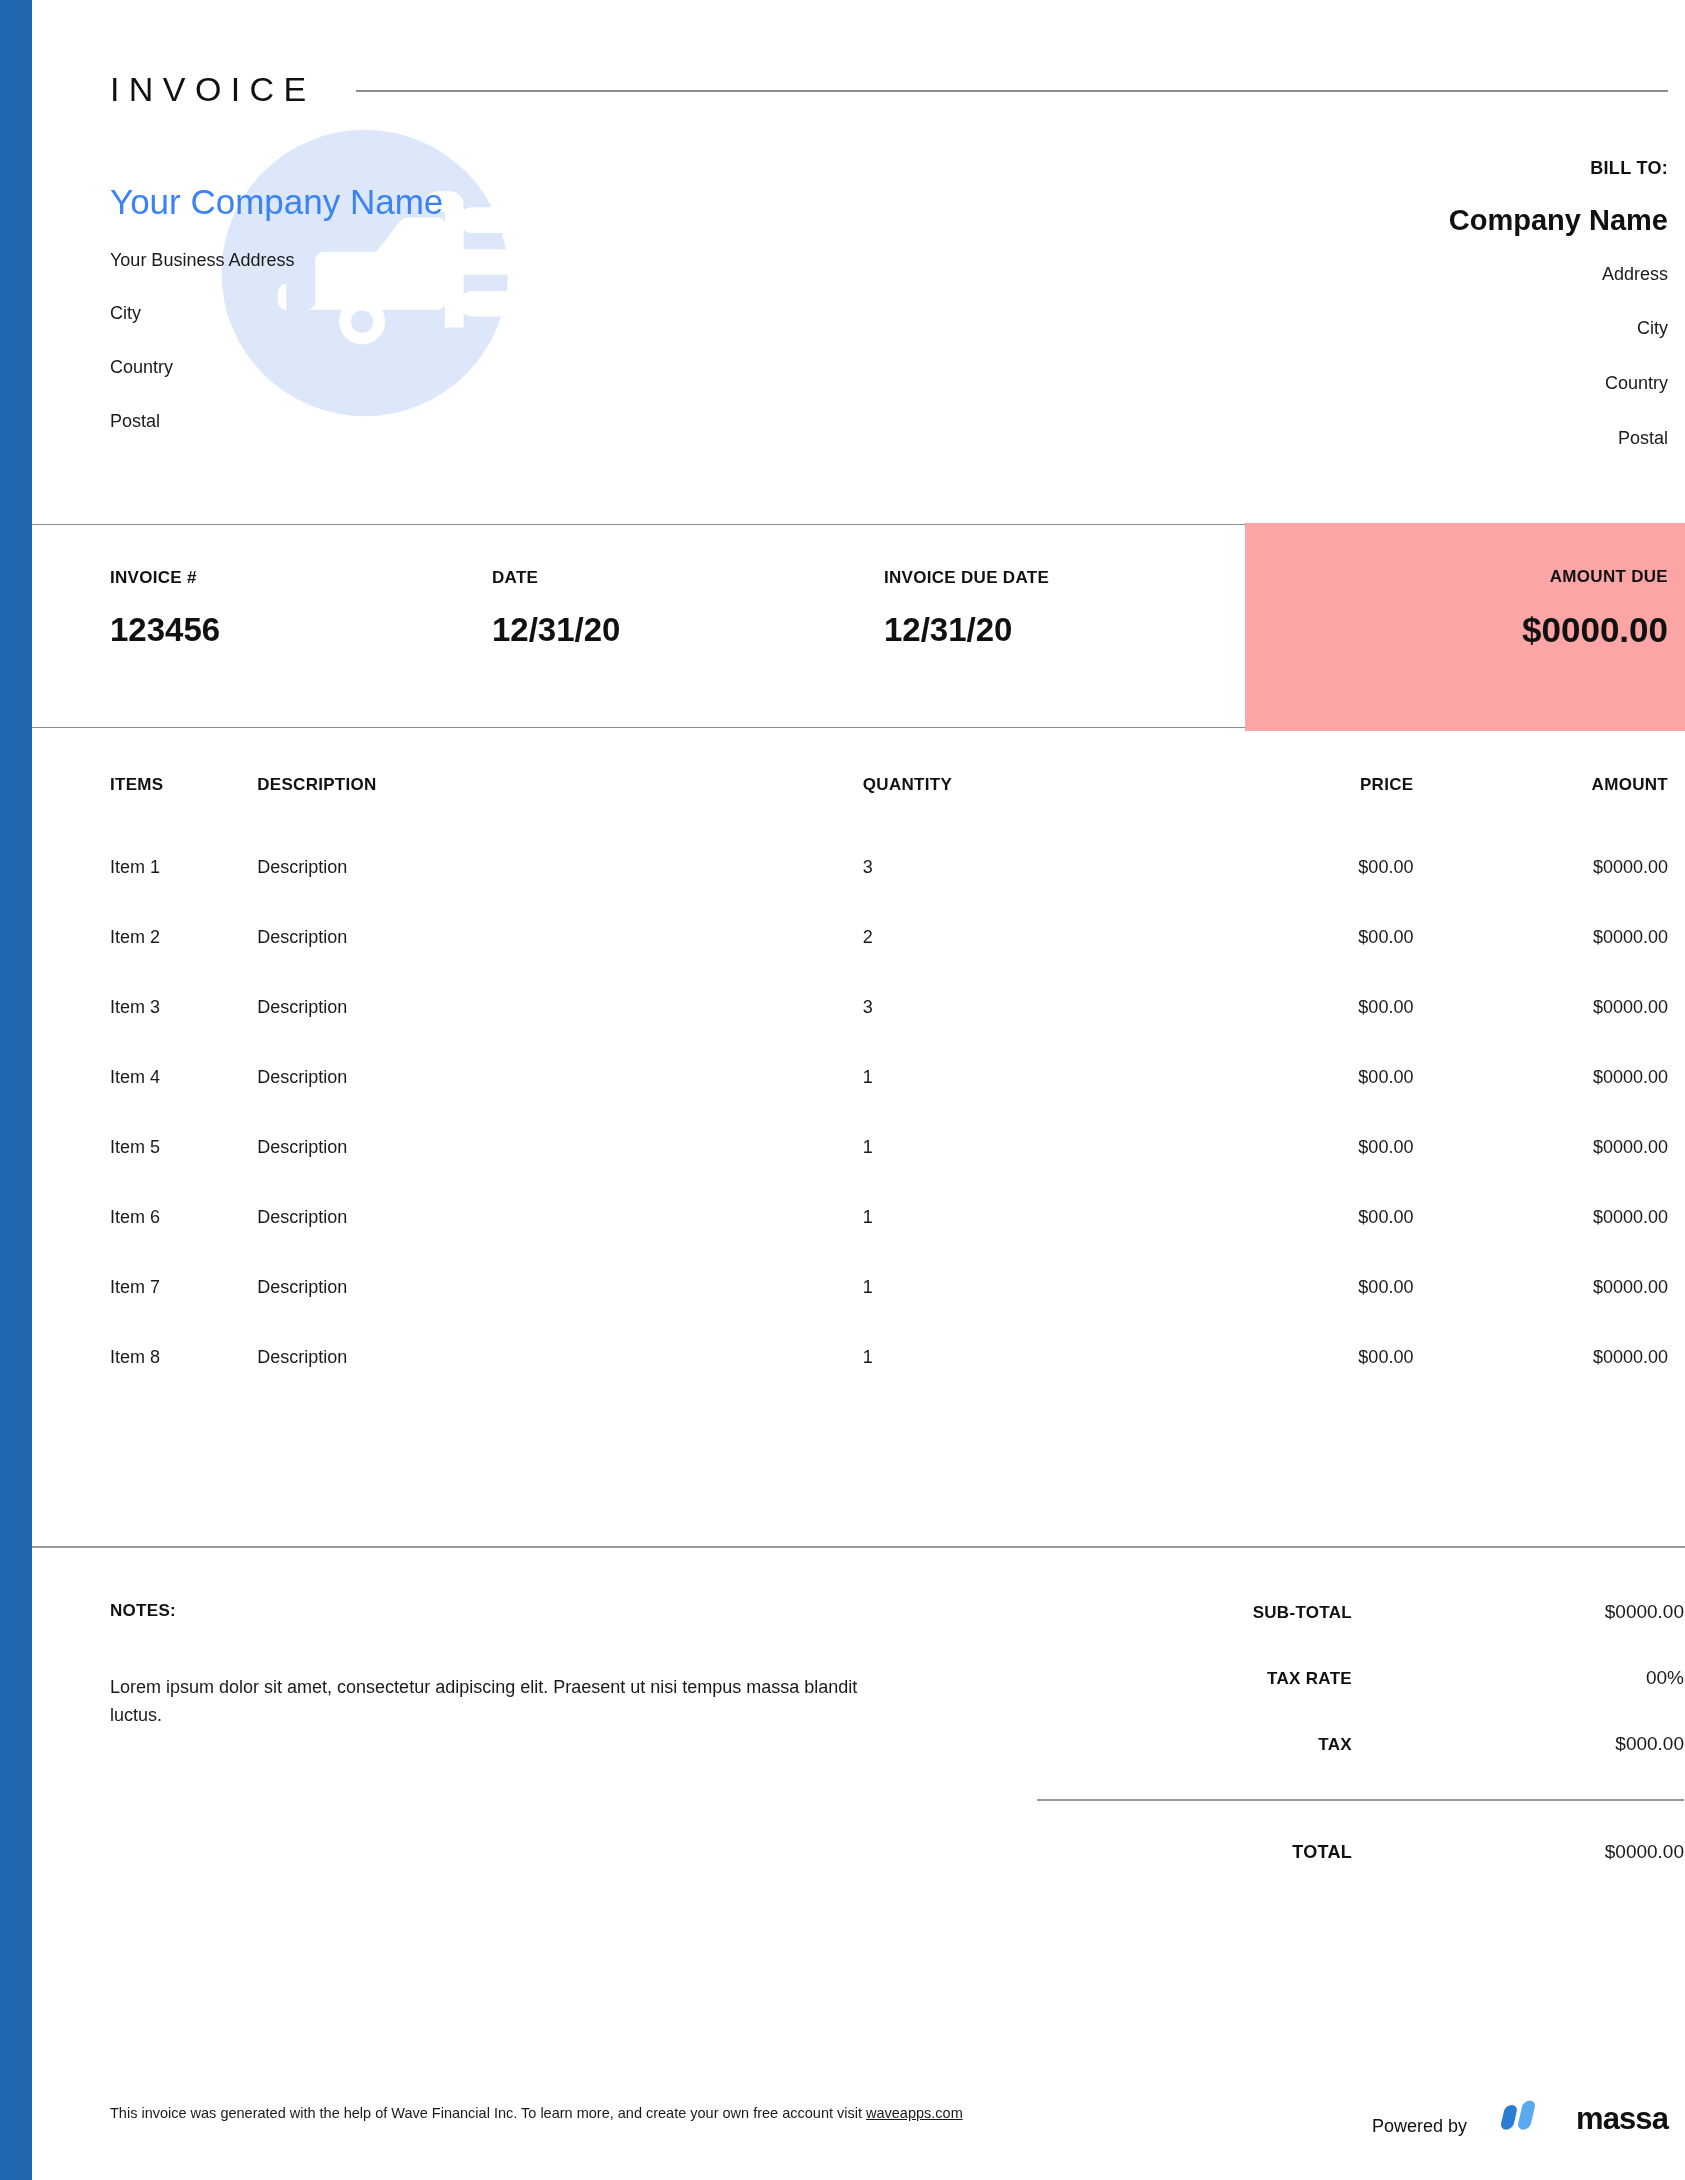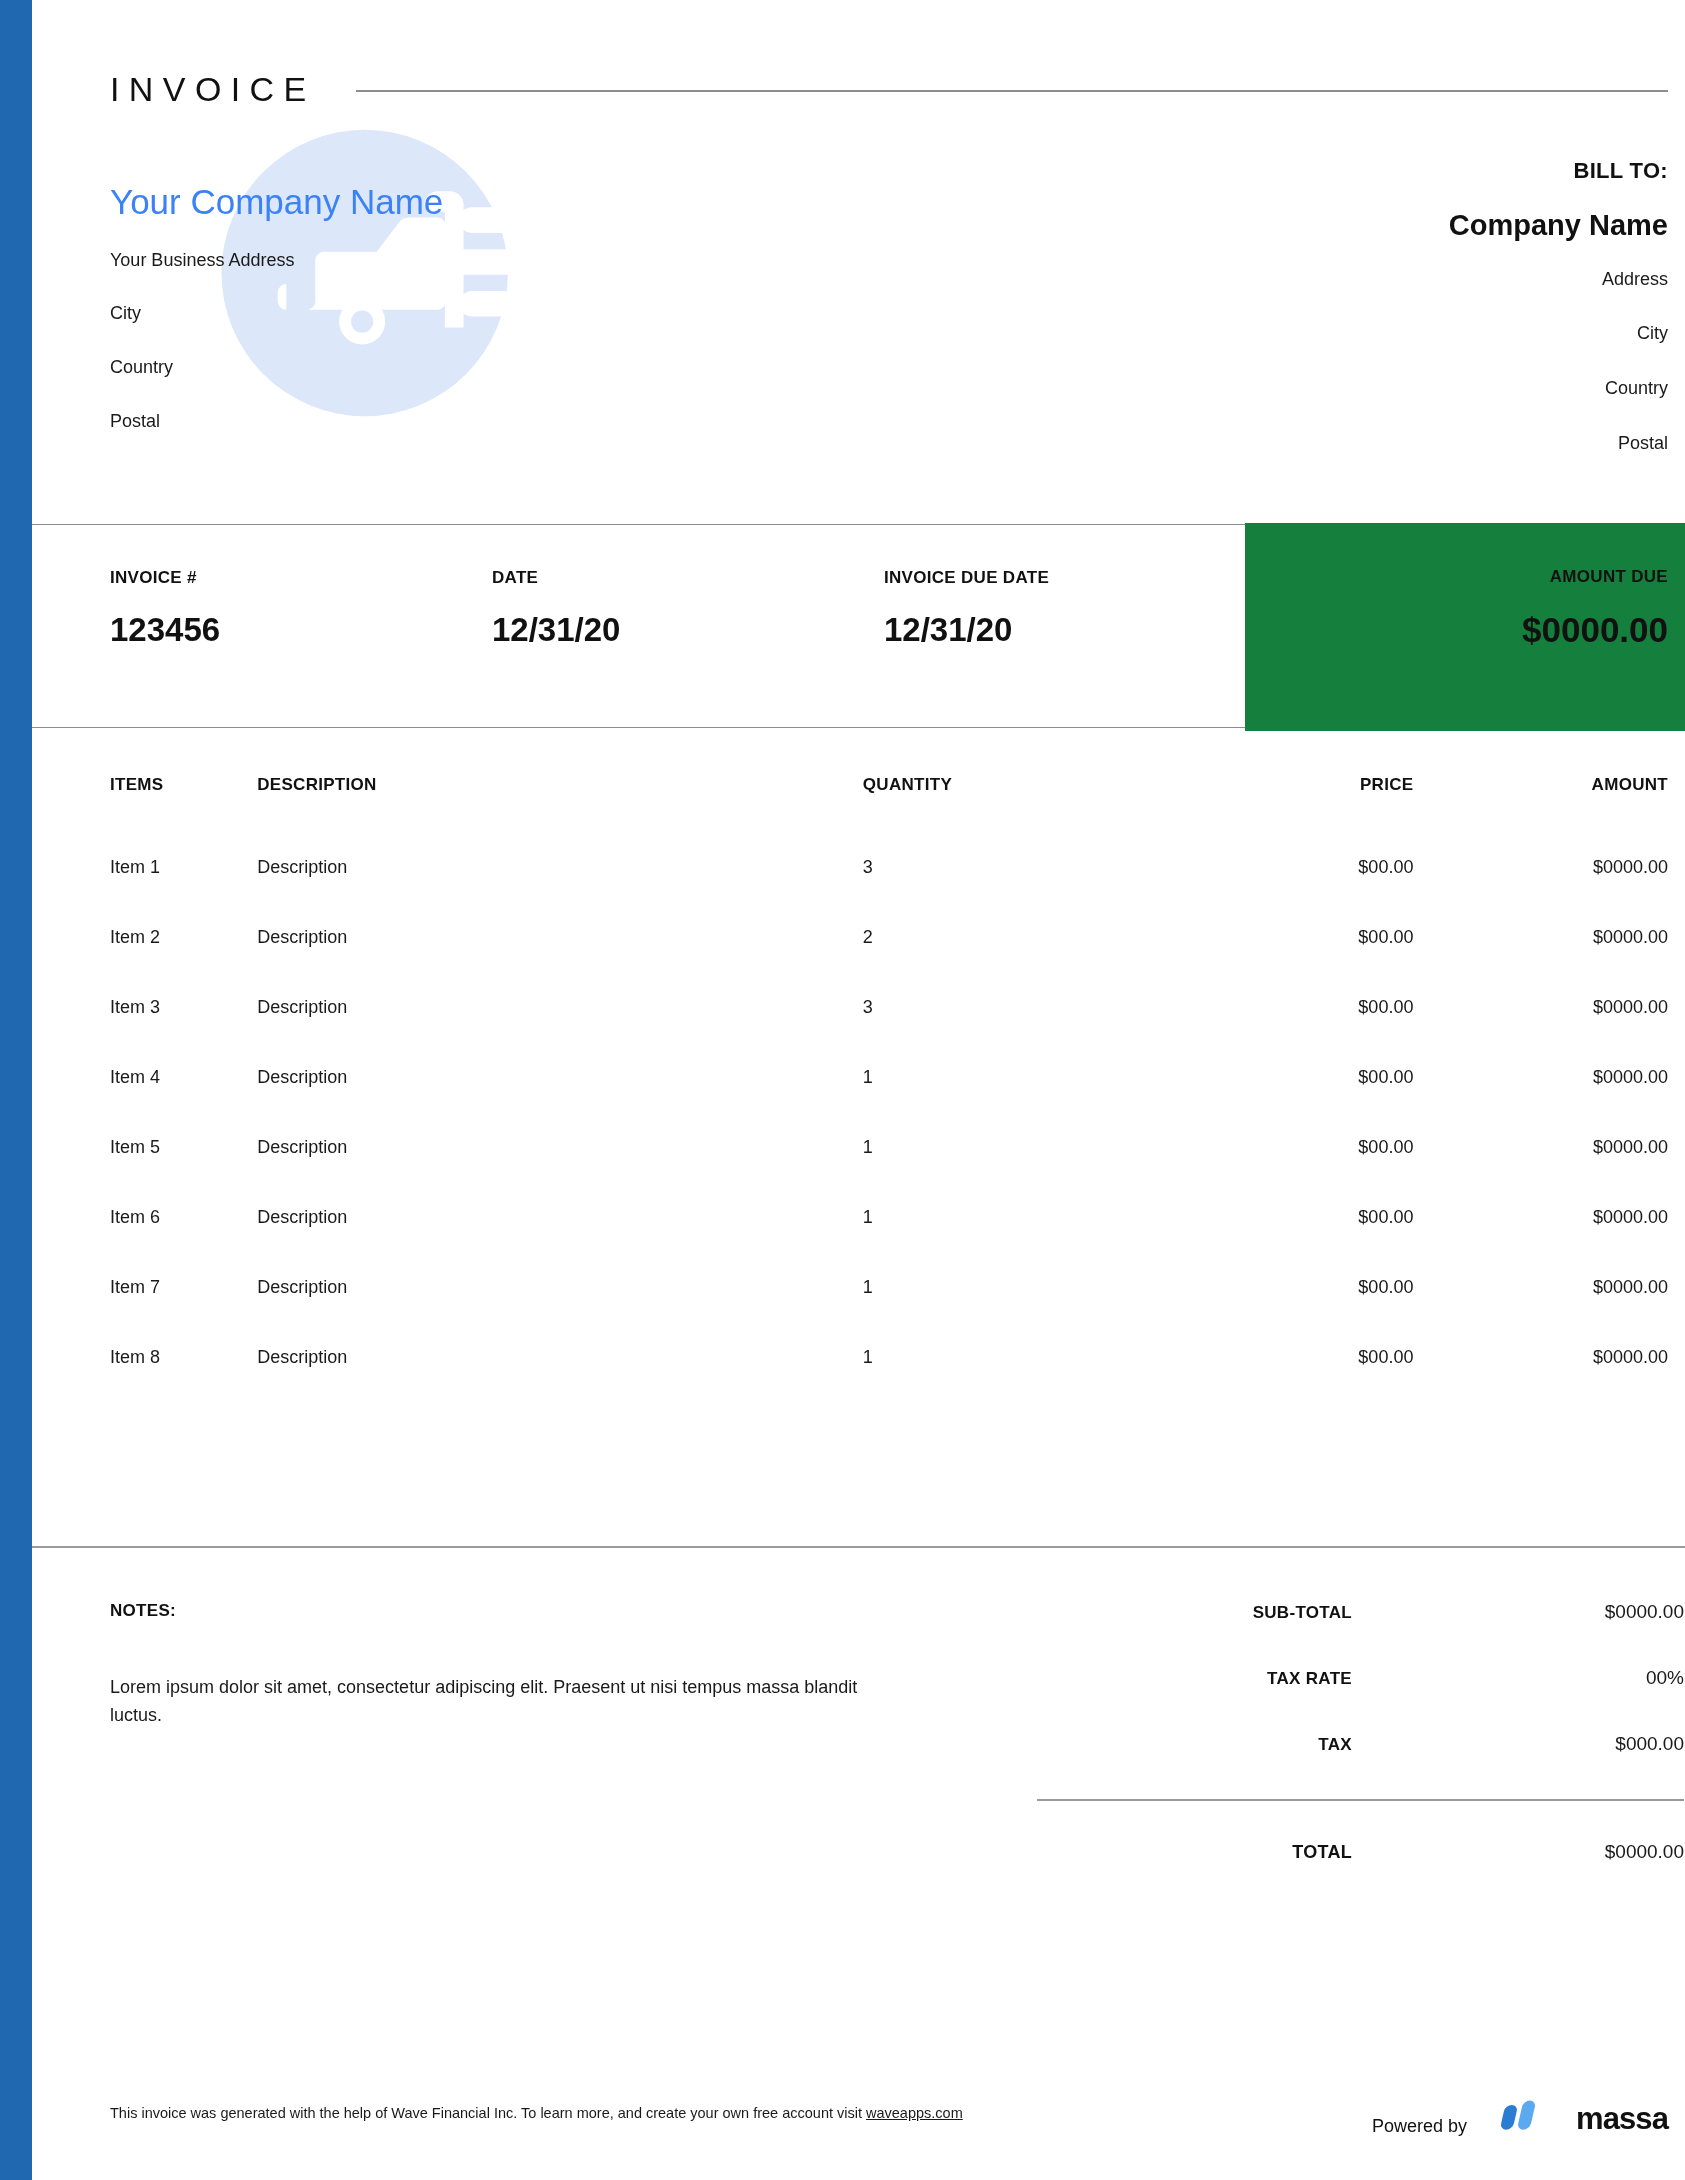"BILL TO:" .billto-label { font-size: 22px -> 18px }
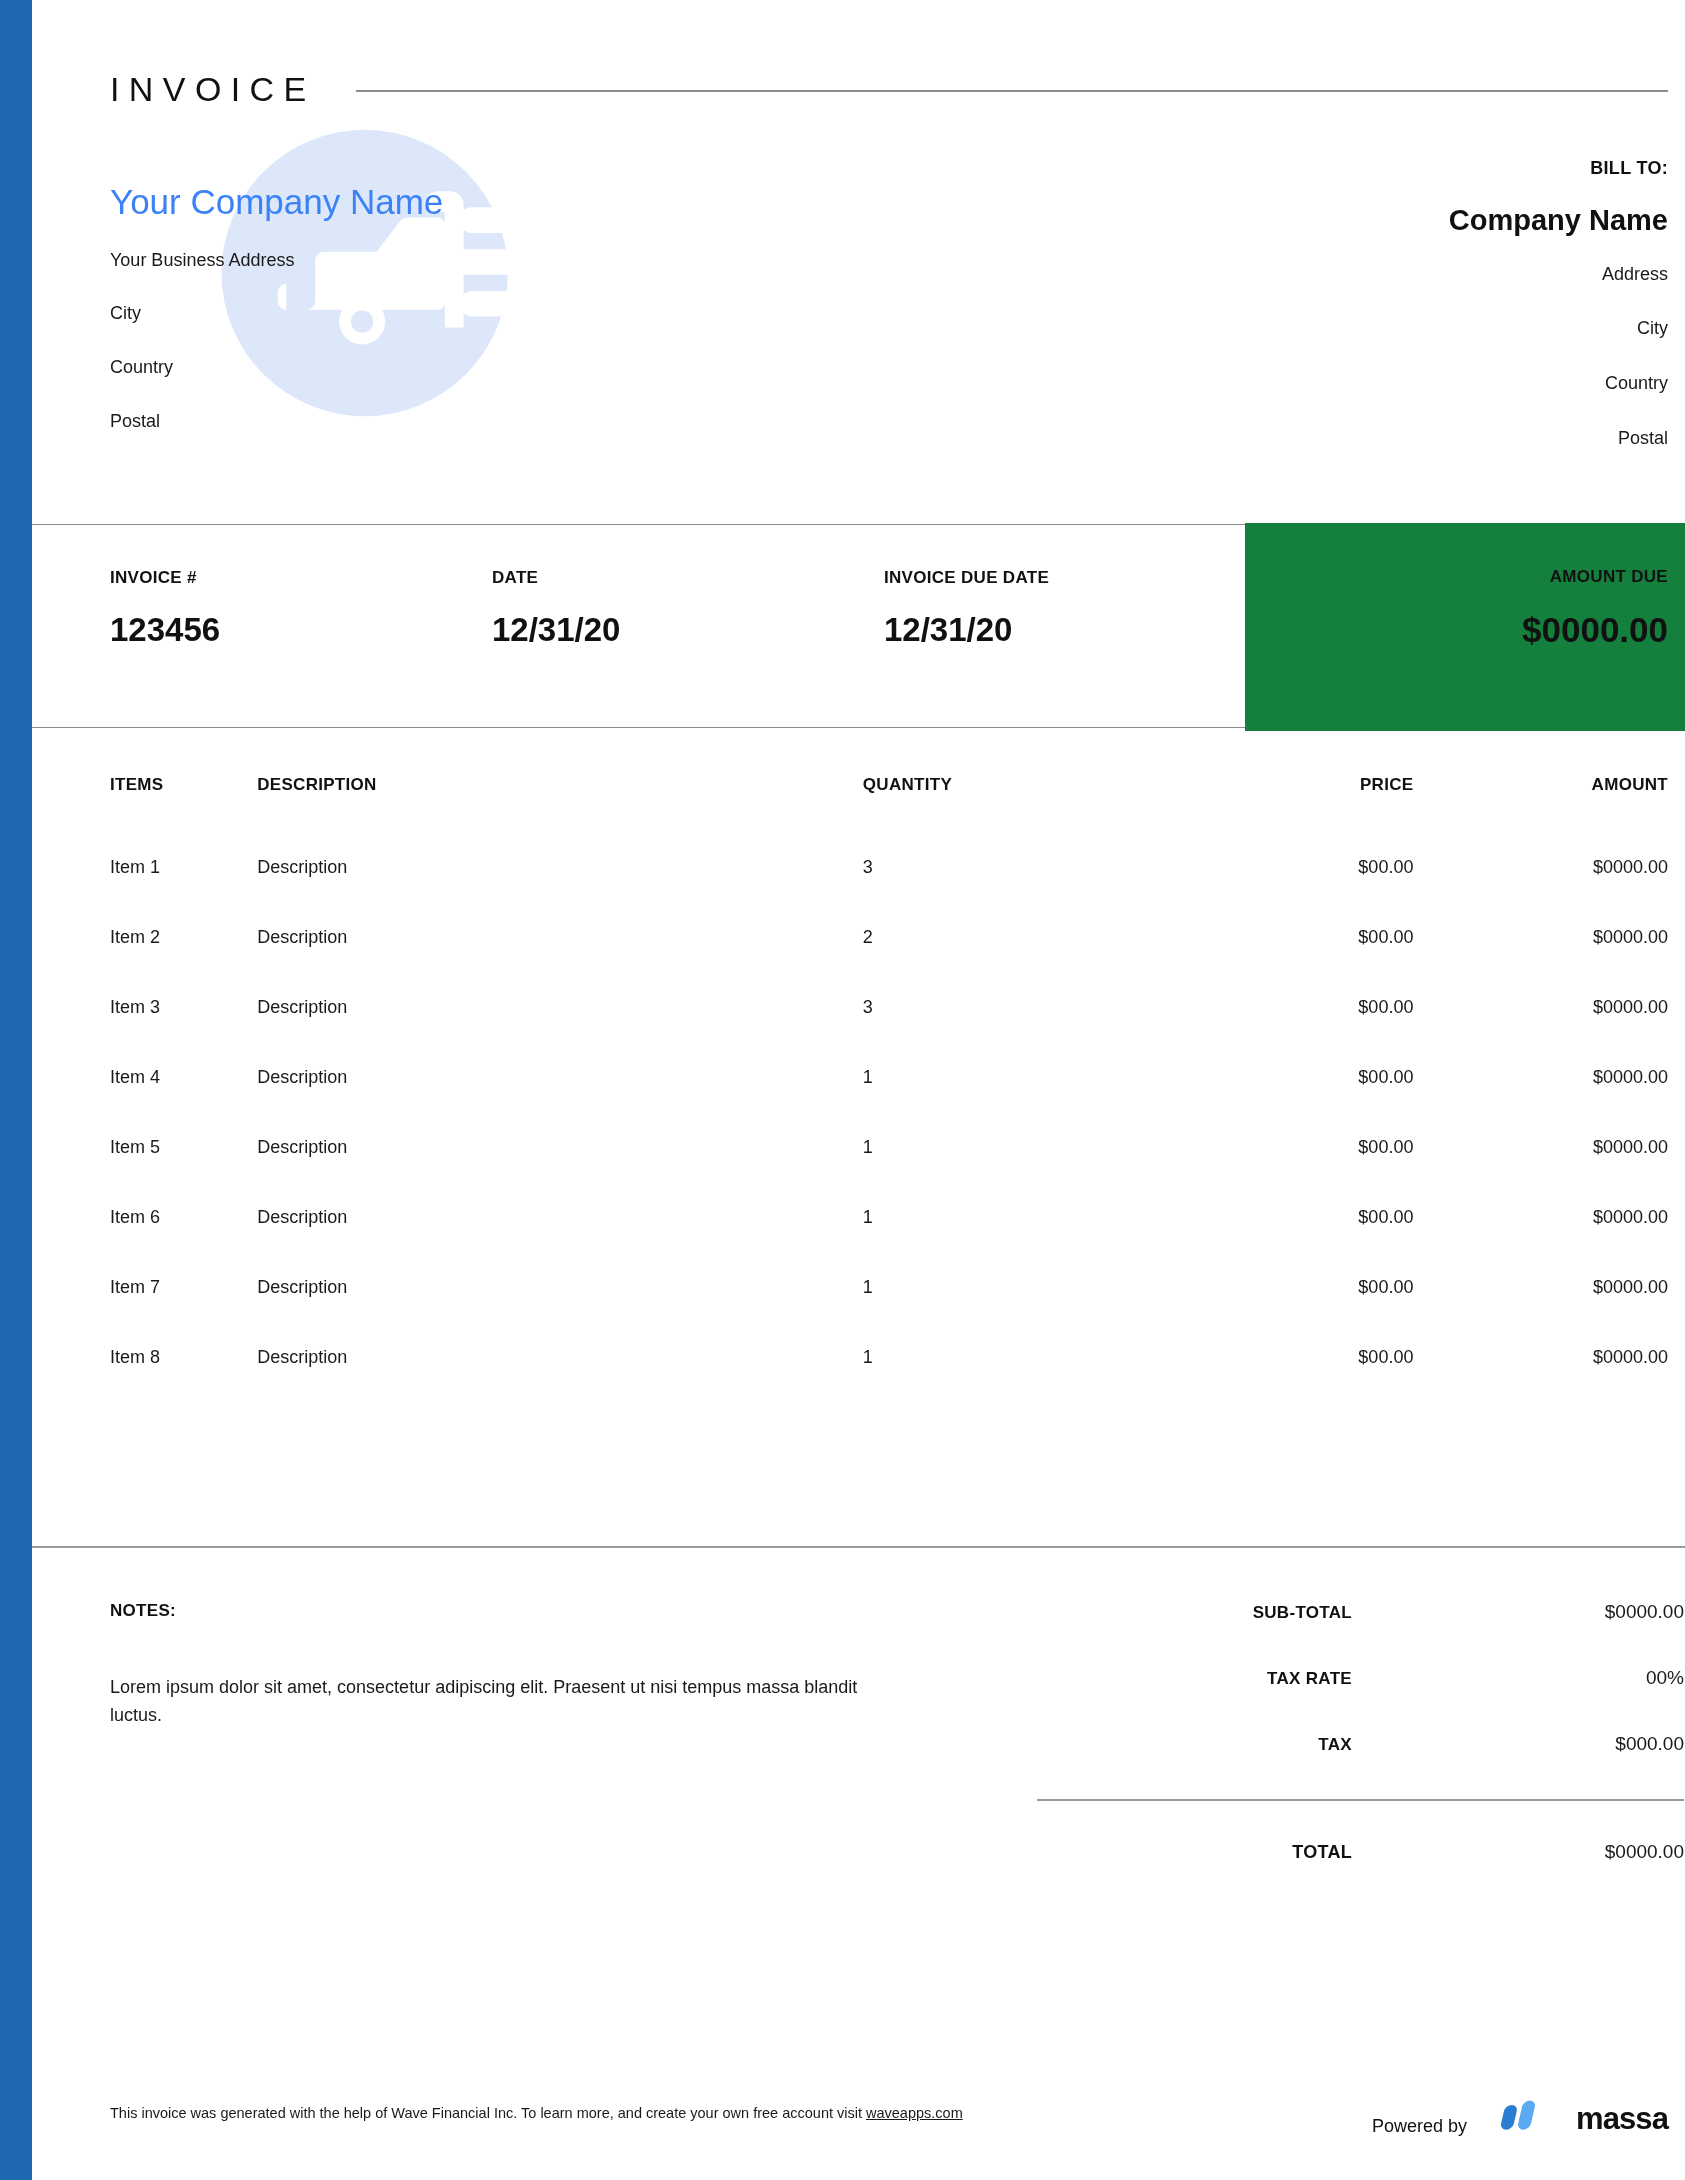"AMOUNT DUE" .amount-due-panel { background: #15803d -> #fca5a5 }
